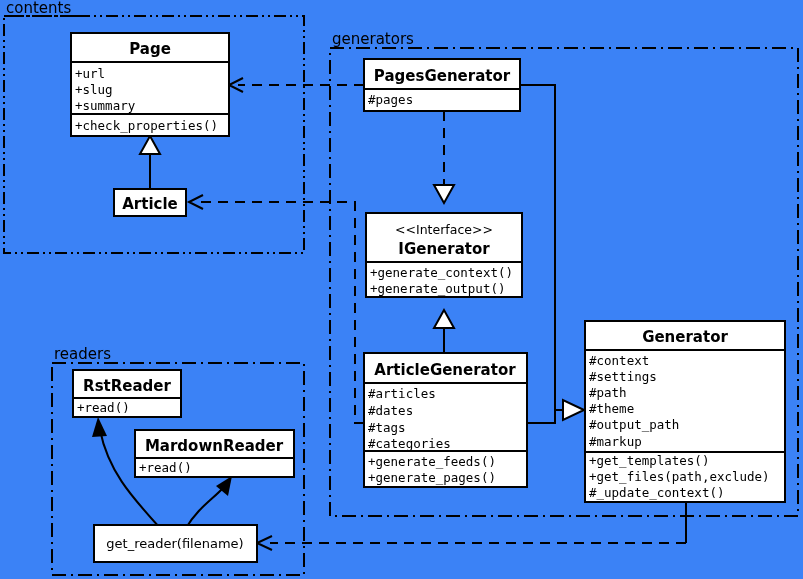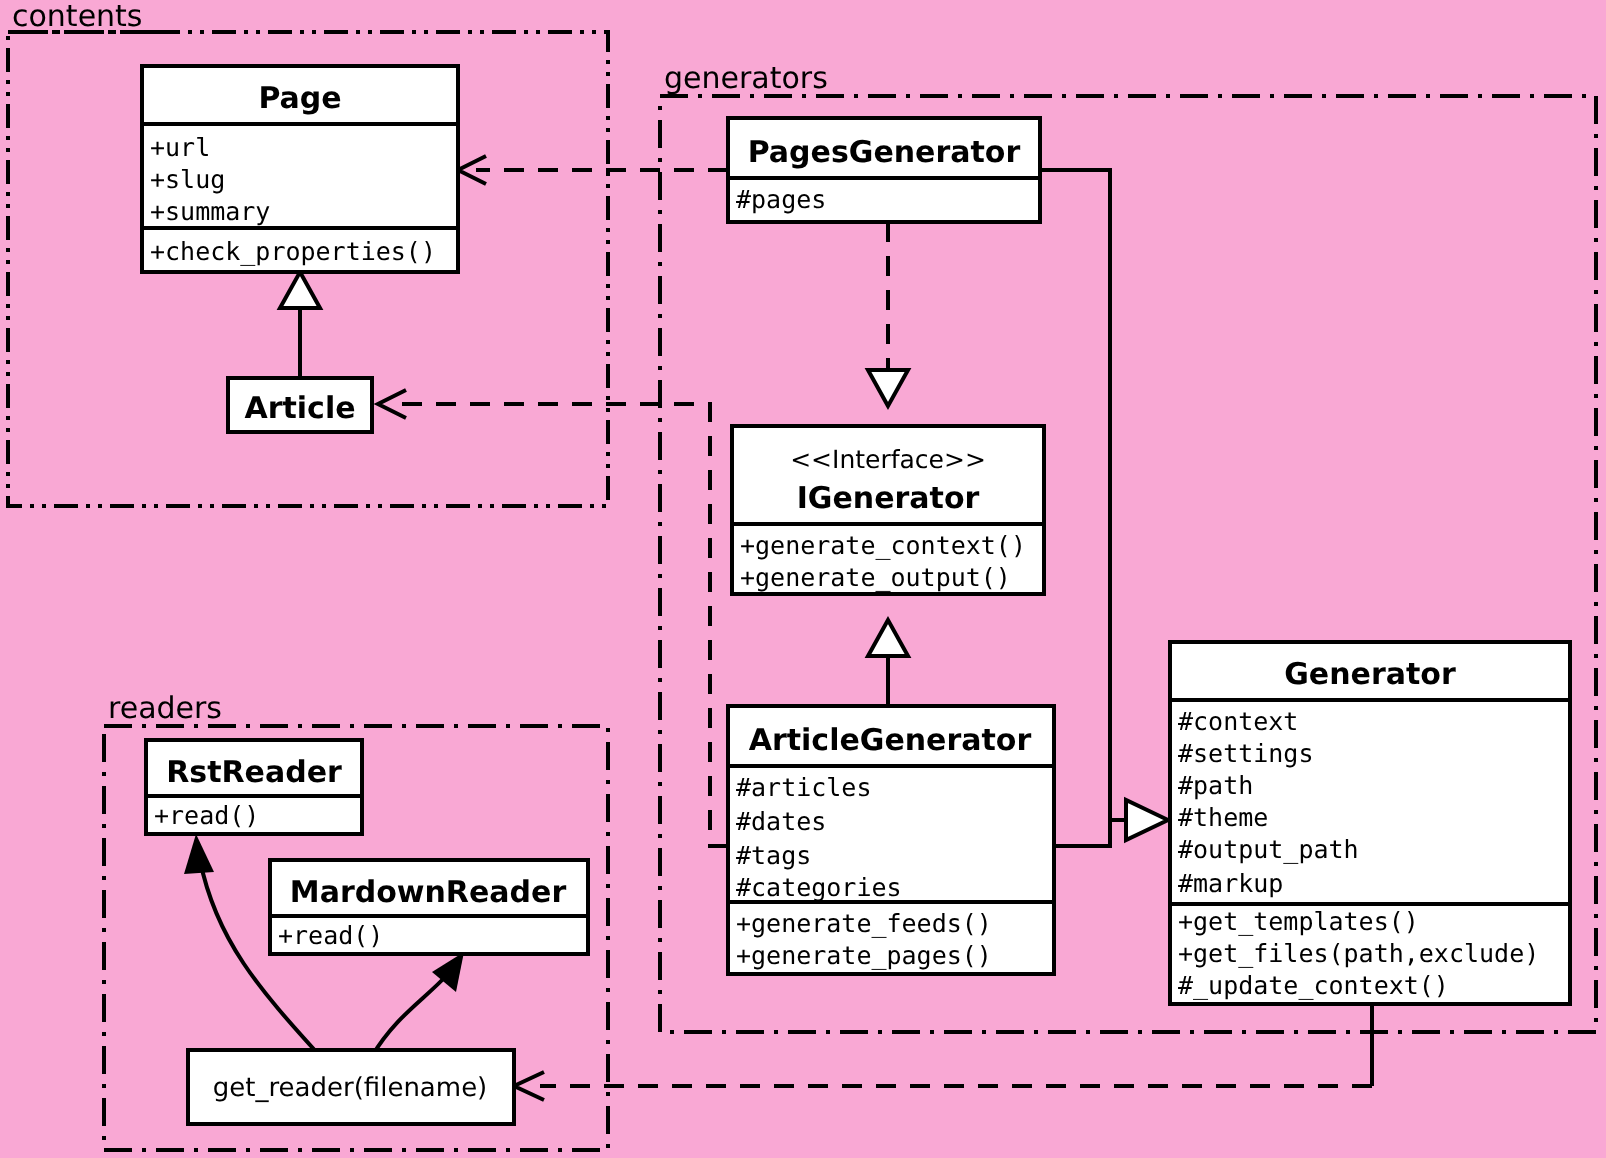"contents" #diagram-root { background: #f9a8d4 -> #3b82f6 }
